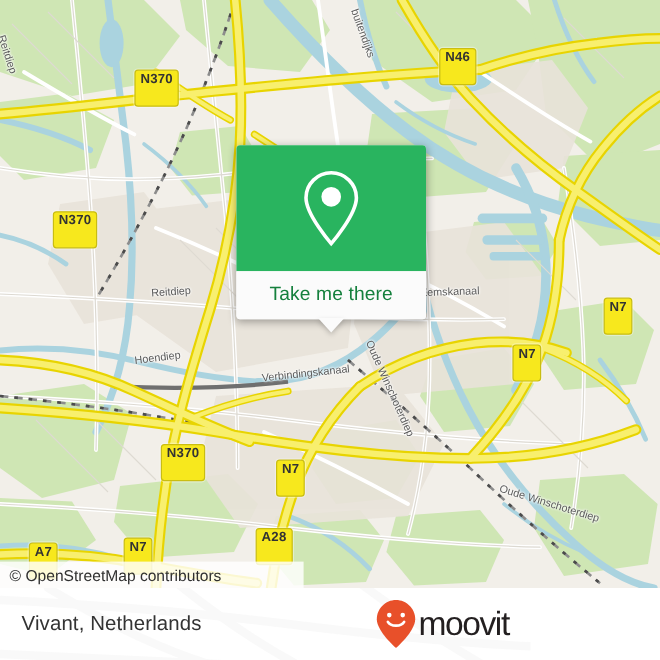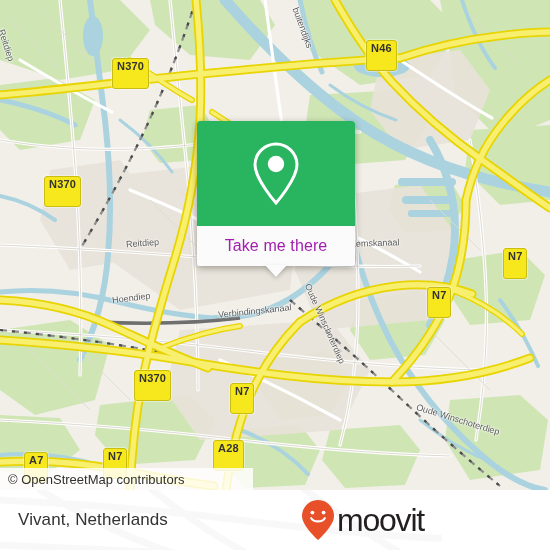"Take me there" .card-label { color: #a21caf -> #15803d }
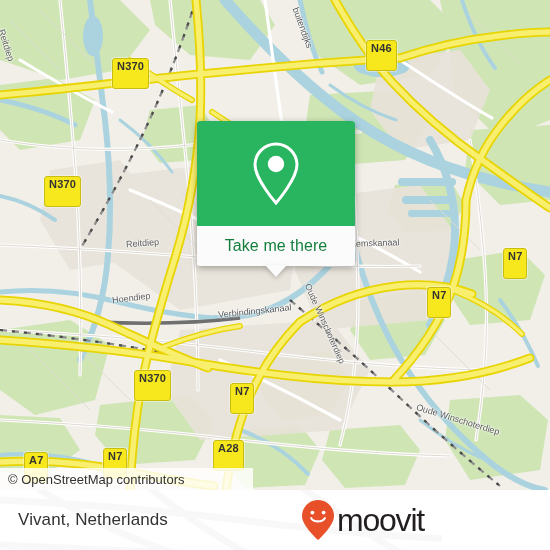"moovit" .brand-text { font-size: 32px -> 28px }
